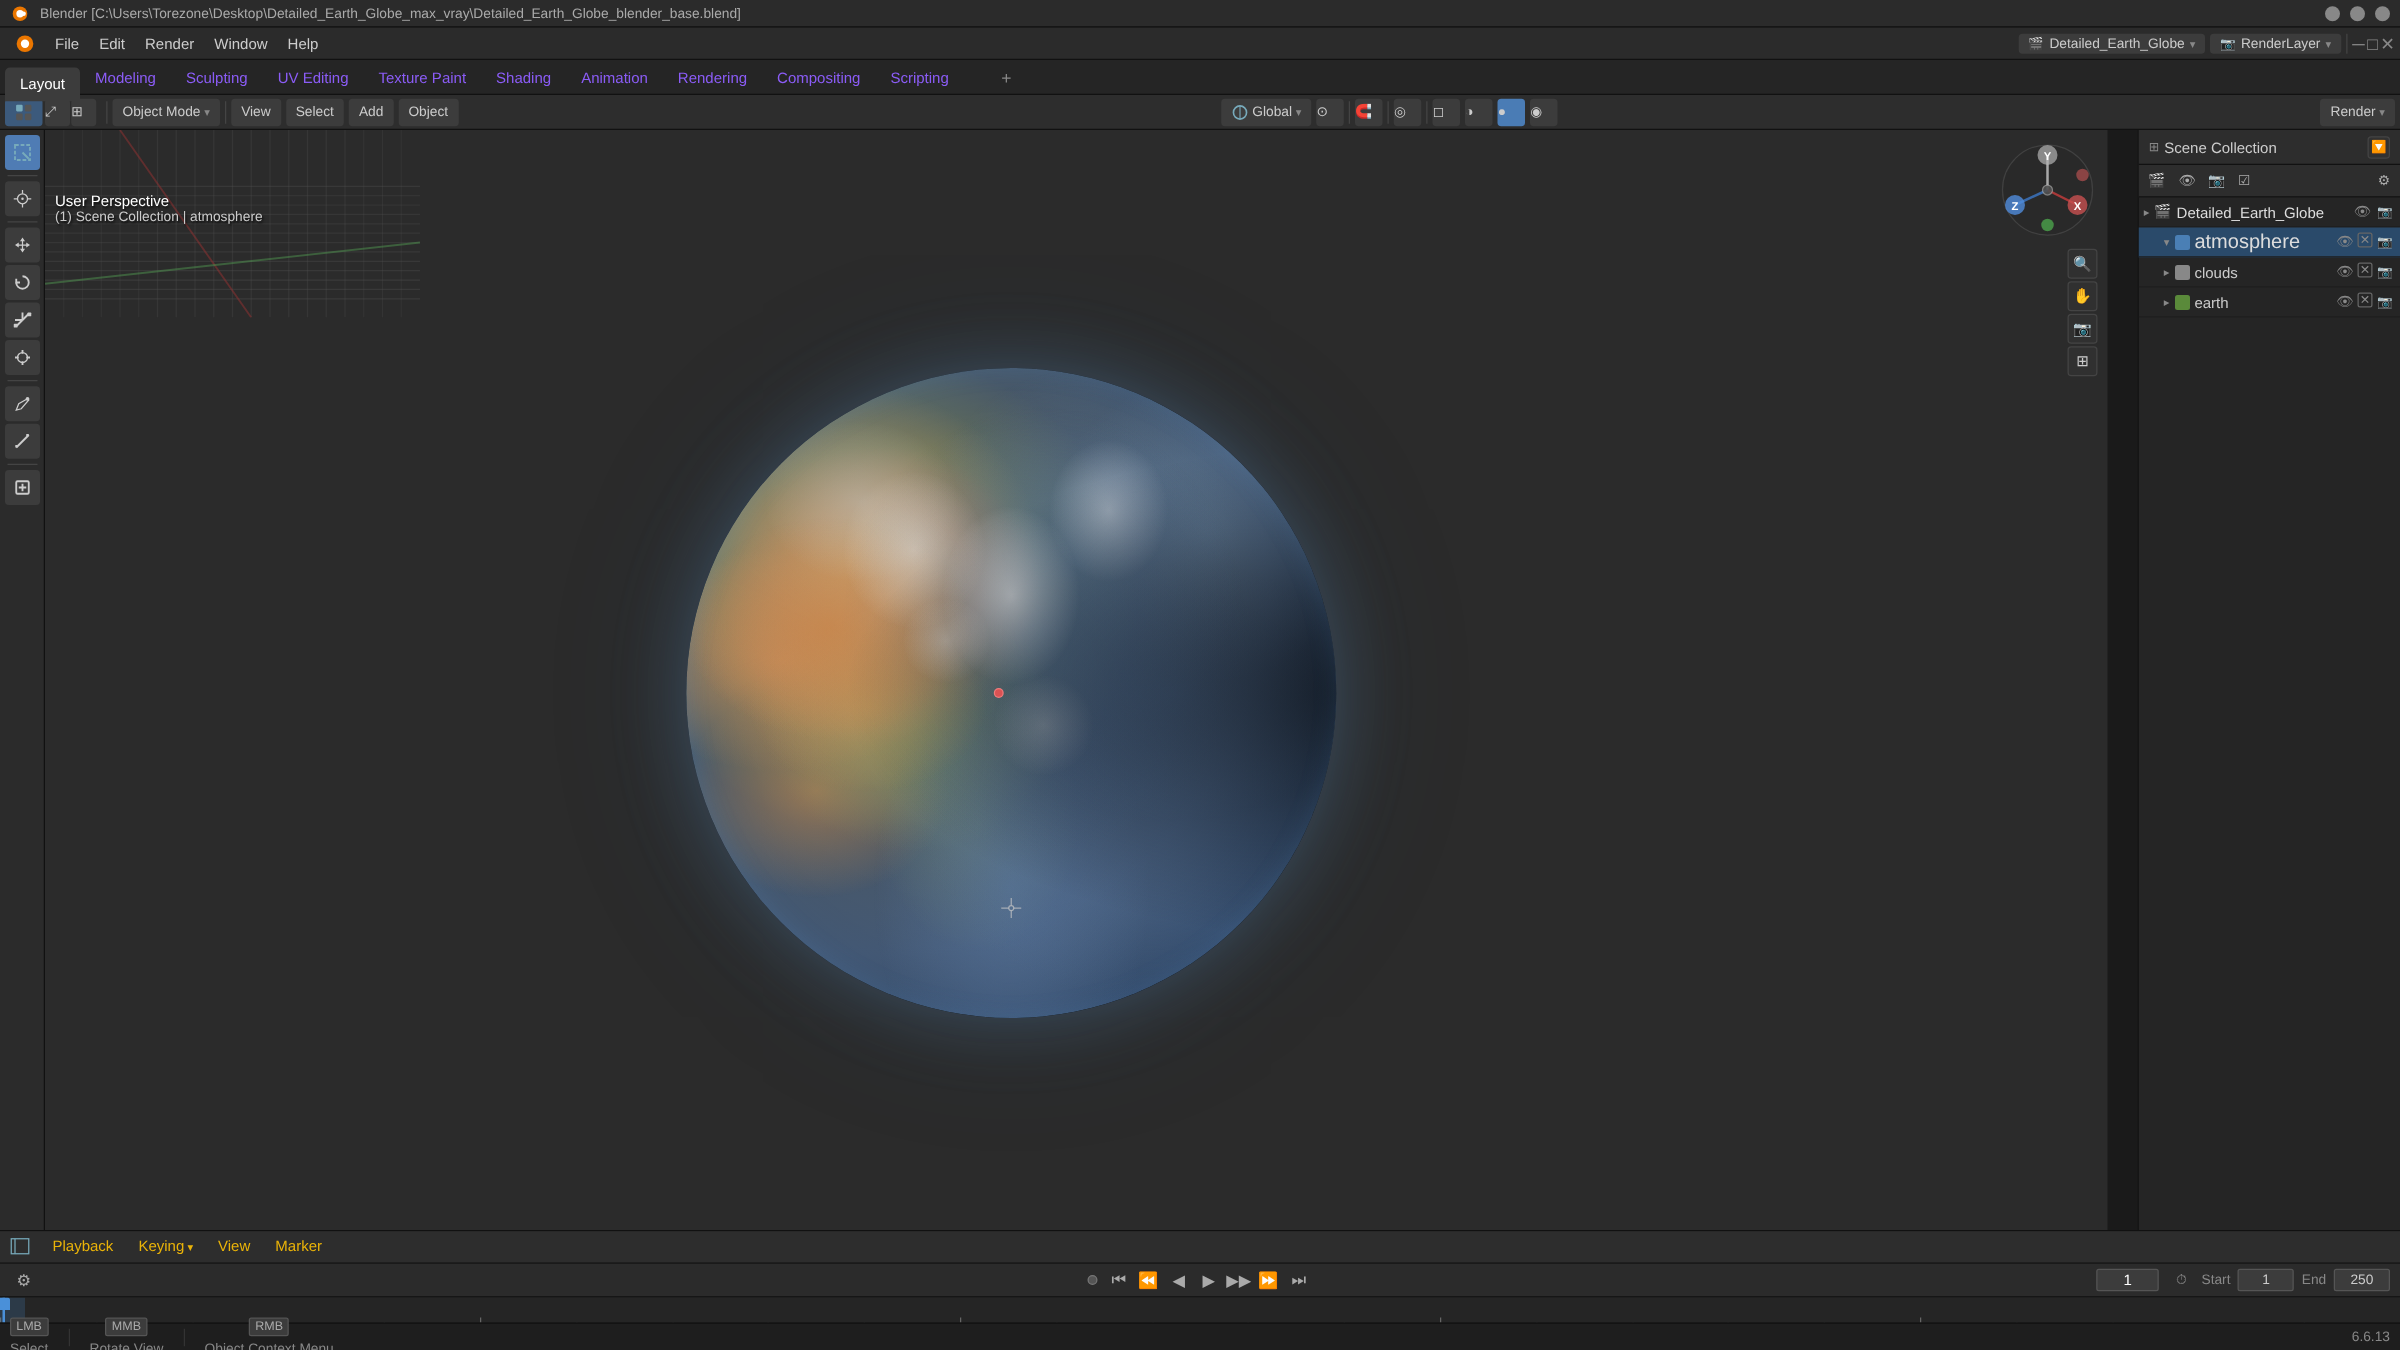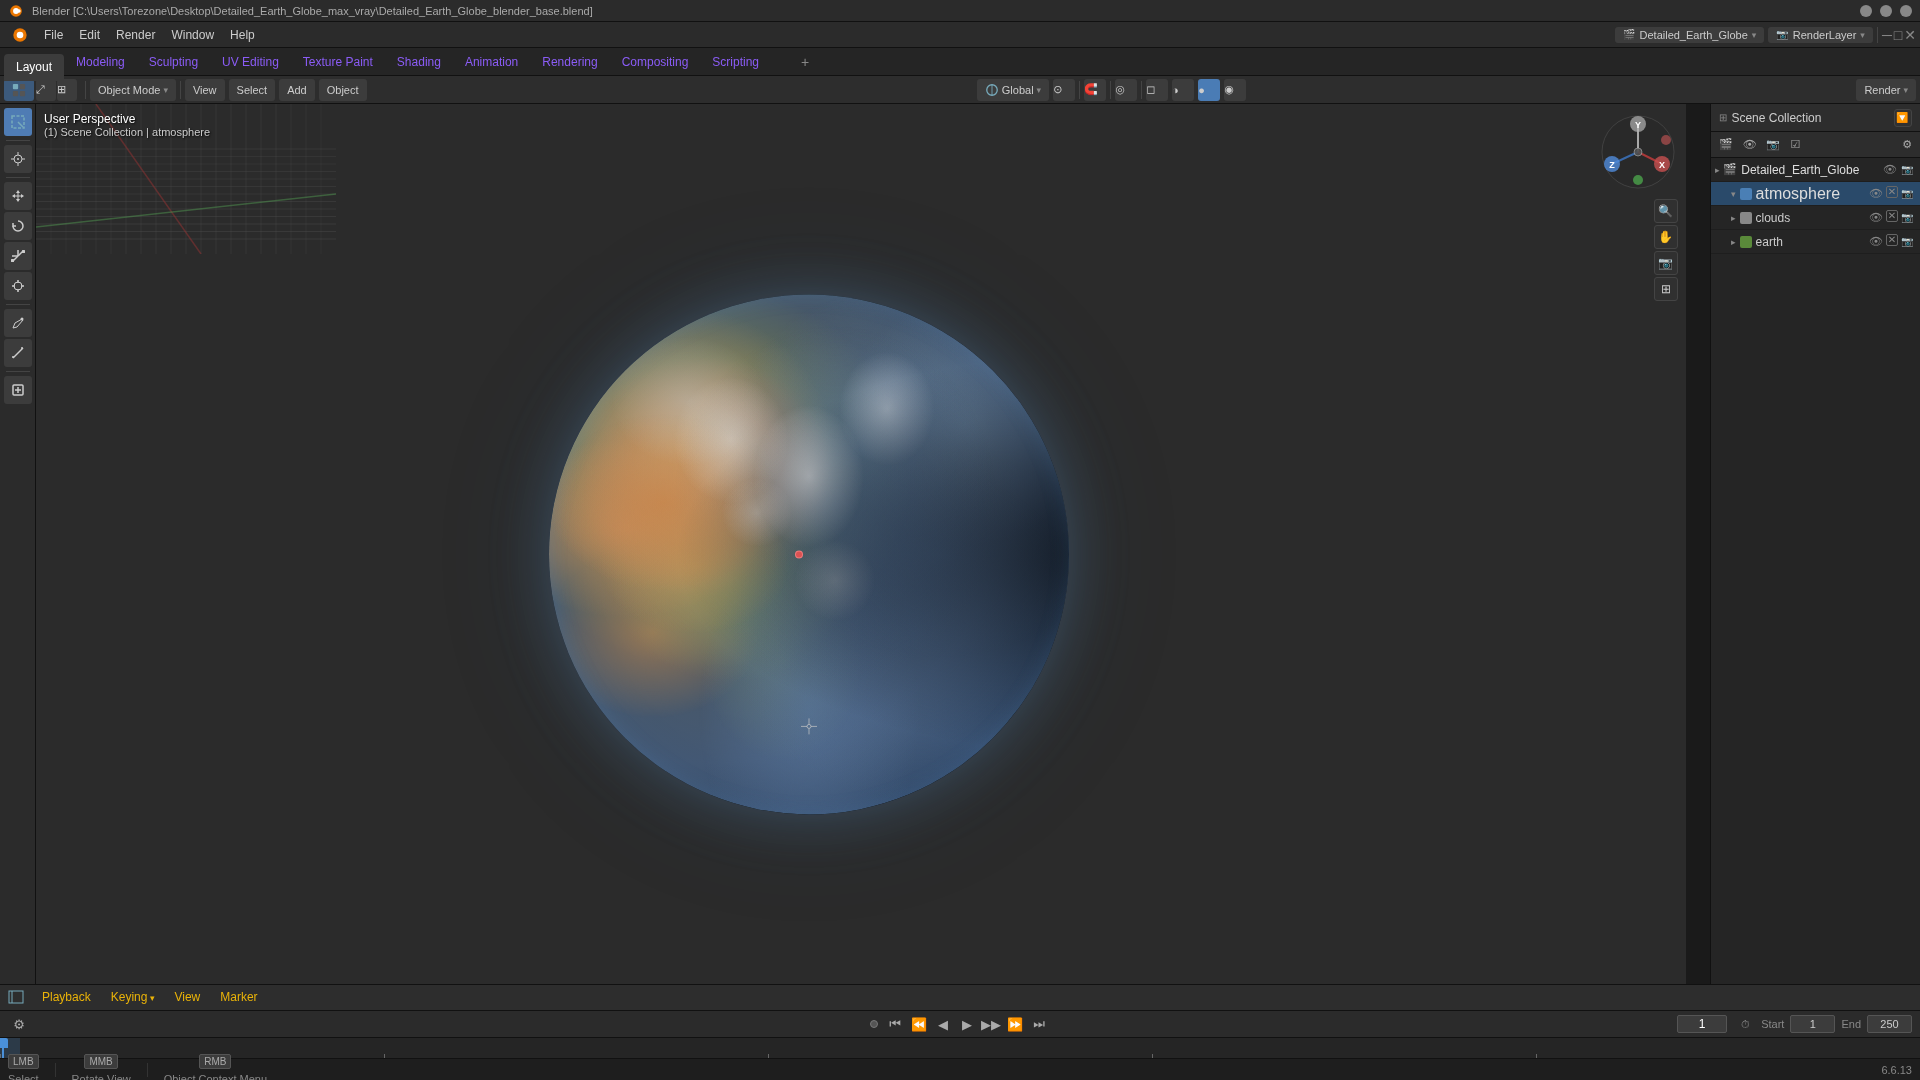"User Perspective" #viewport-info .perspective-label { margin-top: none -> 42px }
